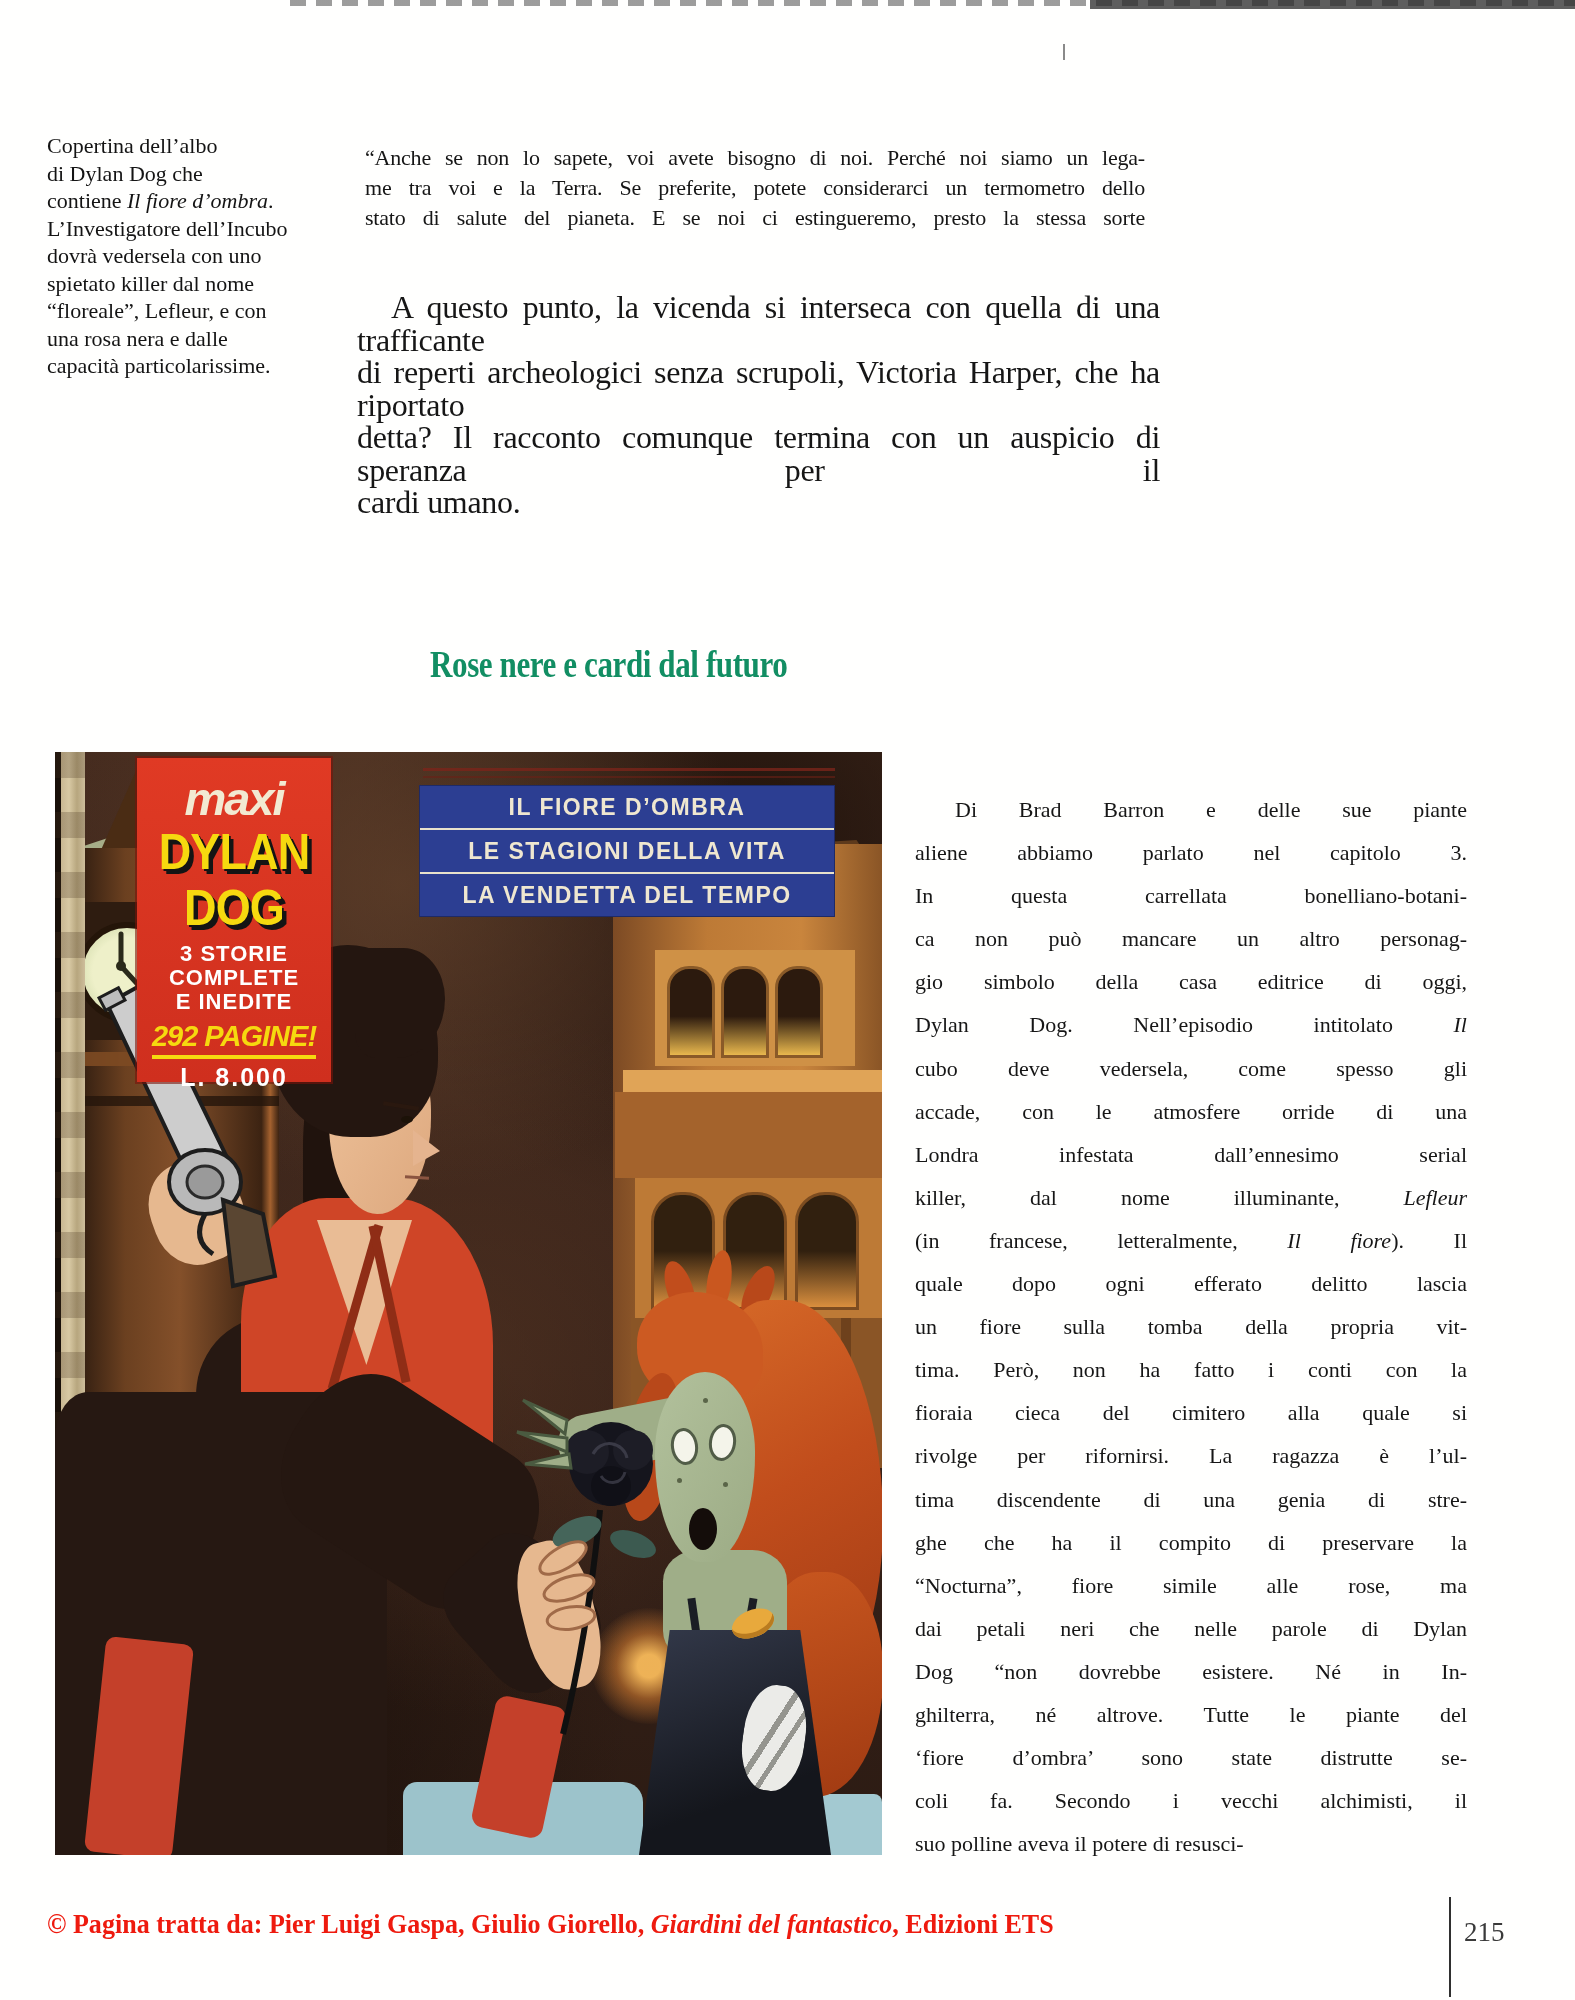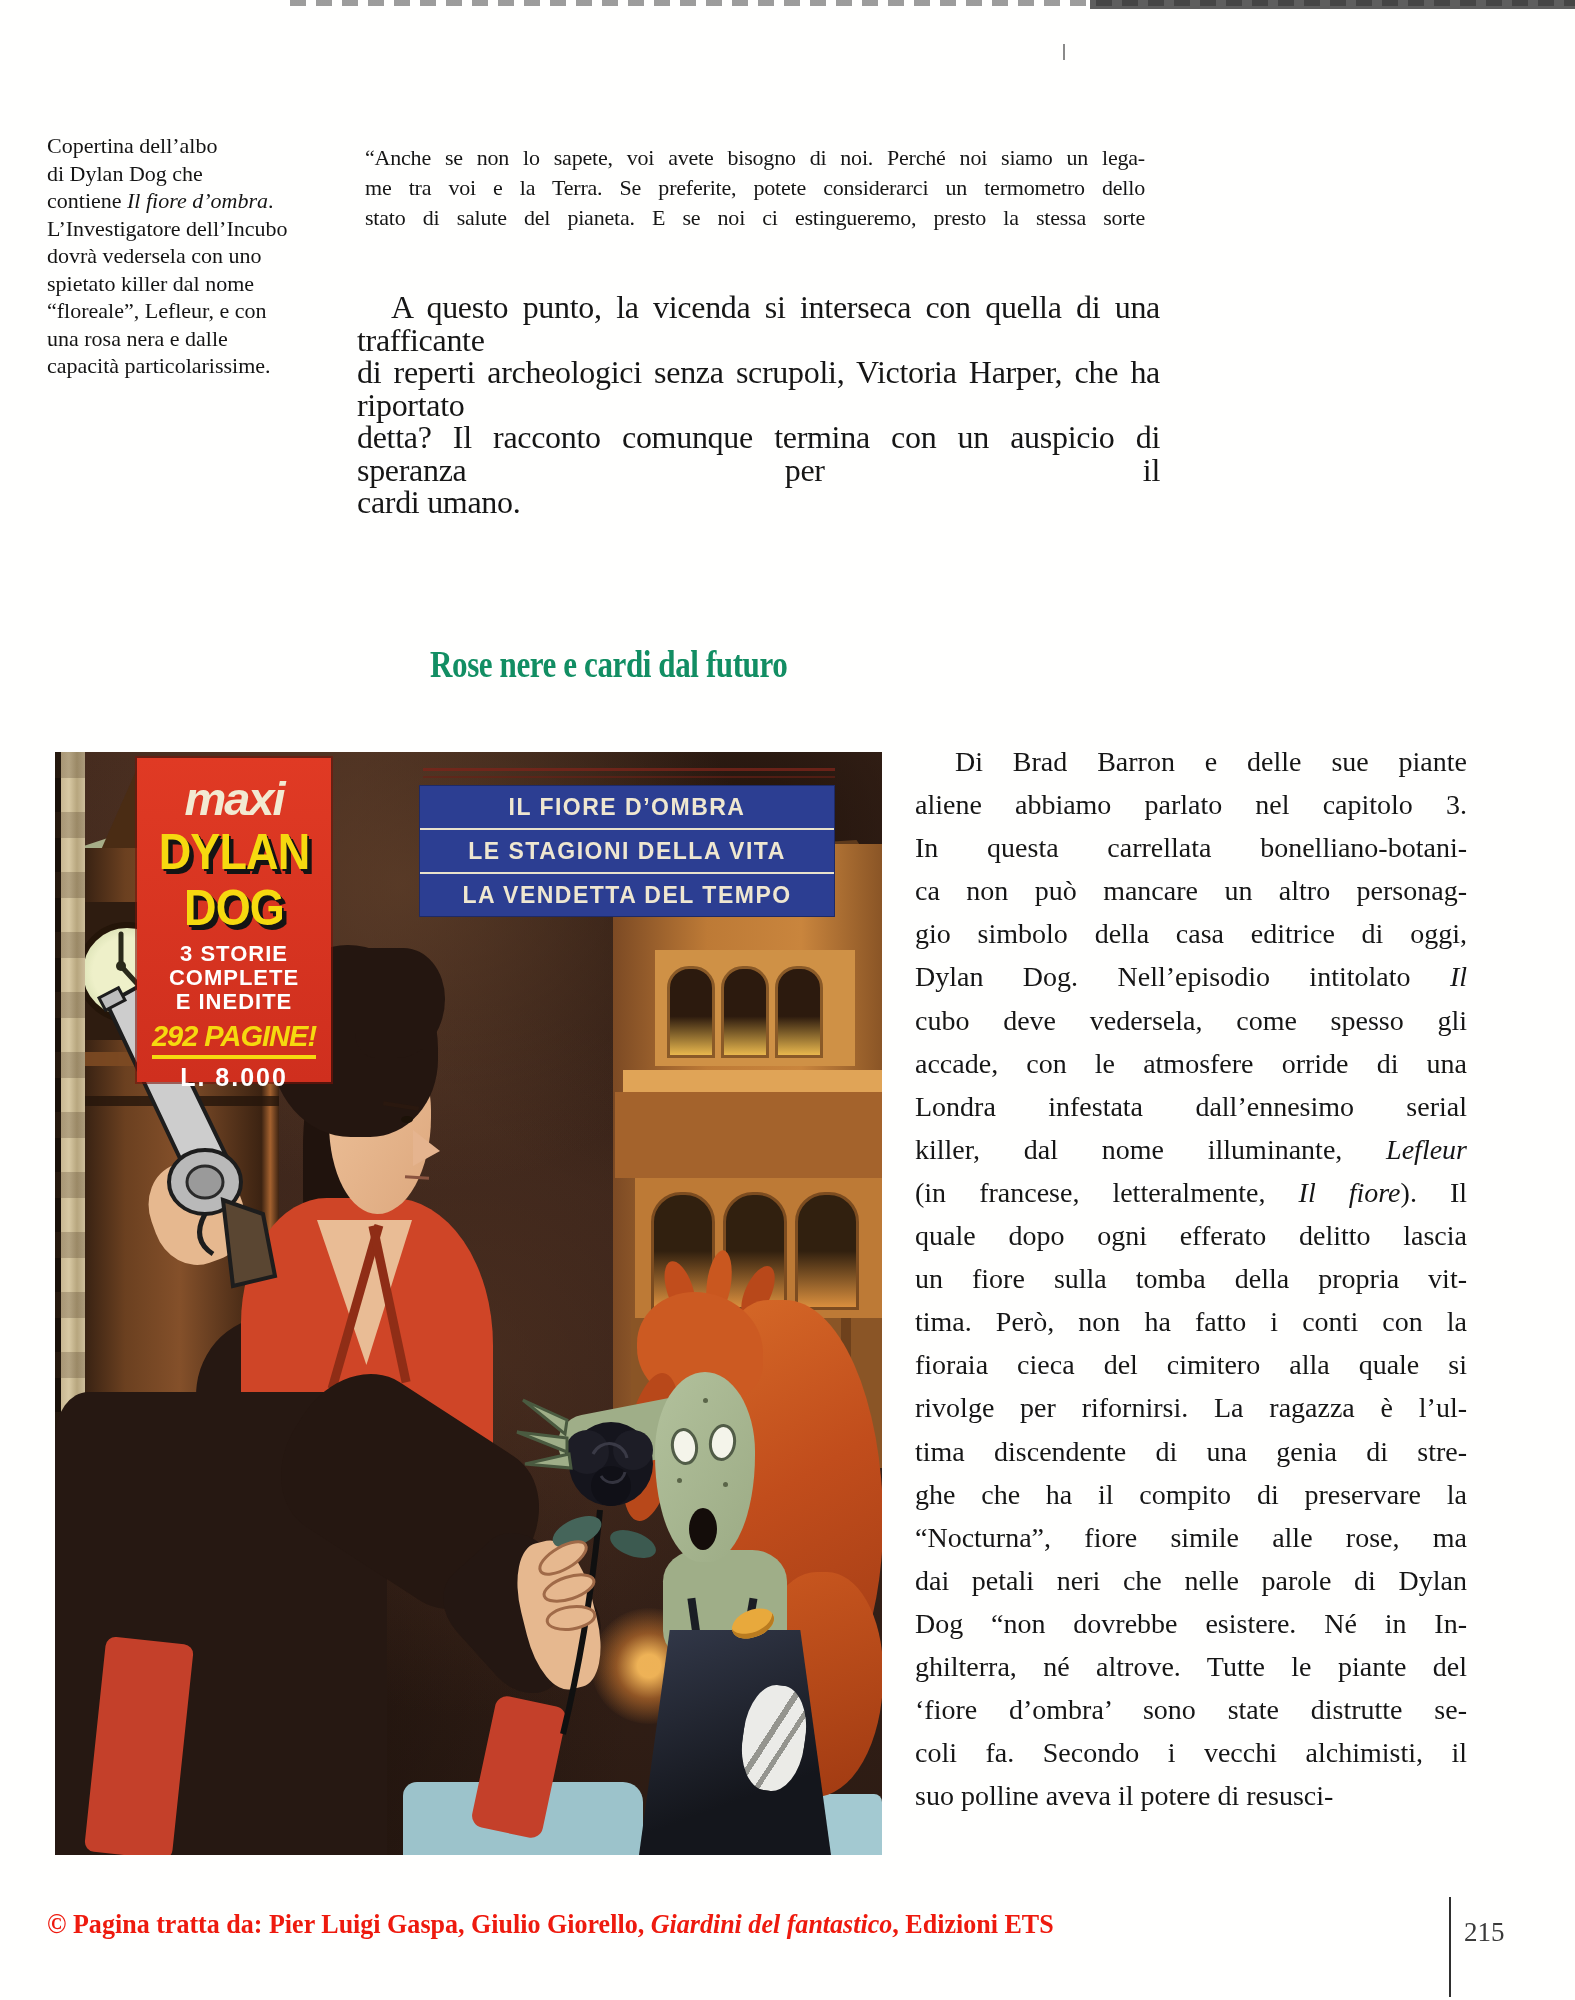"Di Brad Barron e delle" .column { font-size: 28px -> 22px; top: 740px -> 788px }
